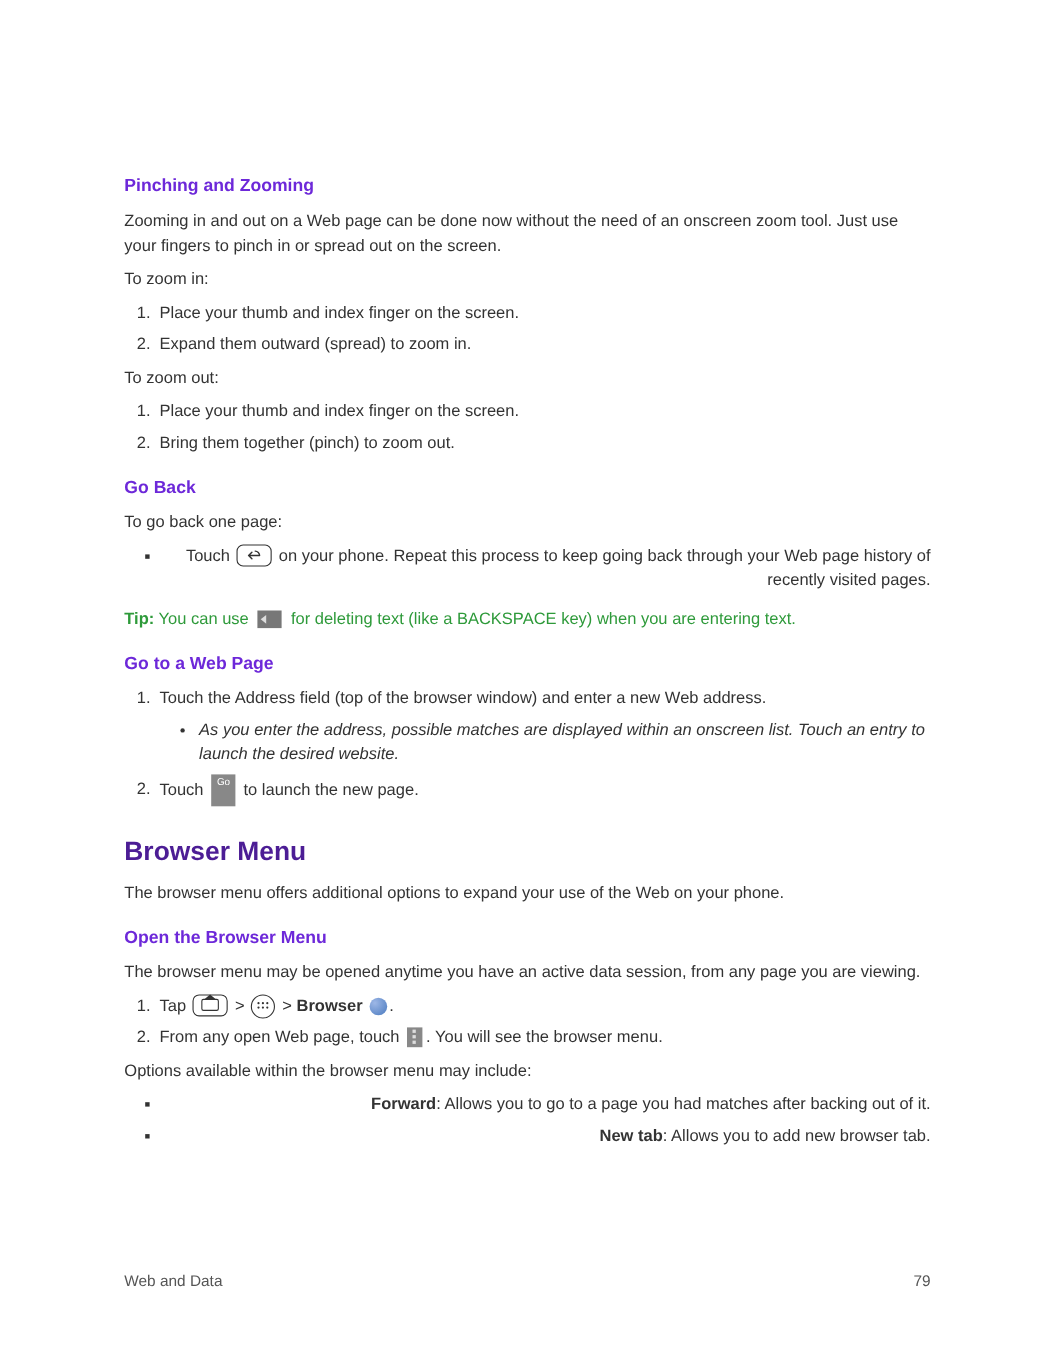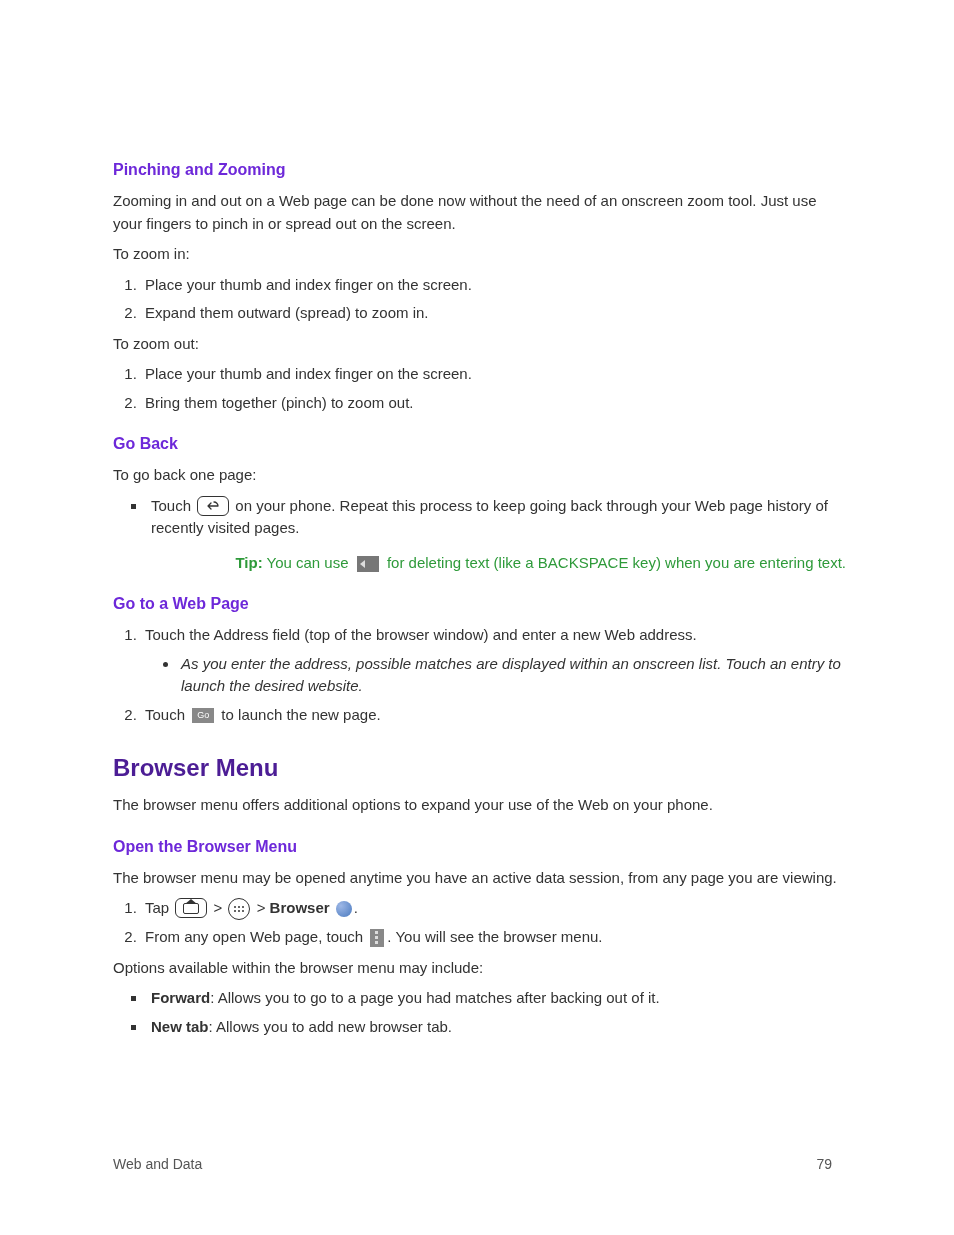"Touch on your phone. Repeat" ul.square { text-align: none -> right }
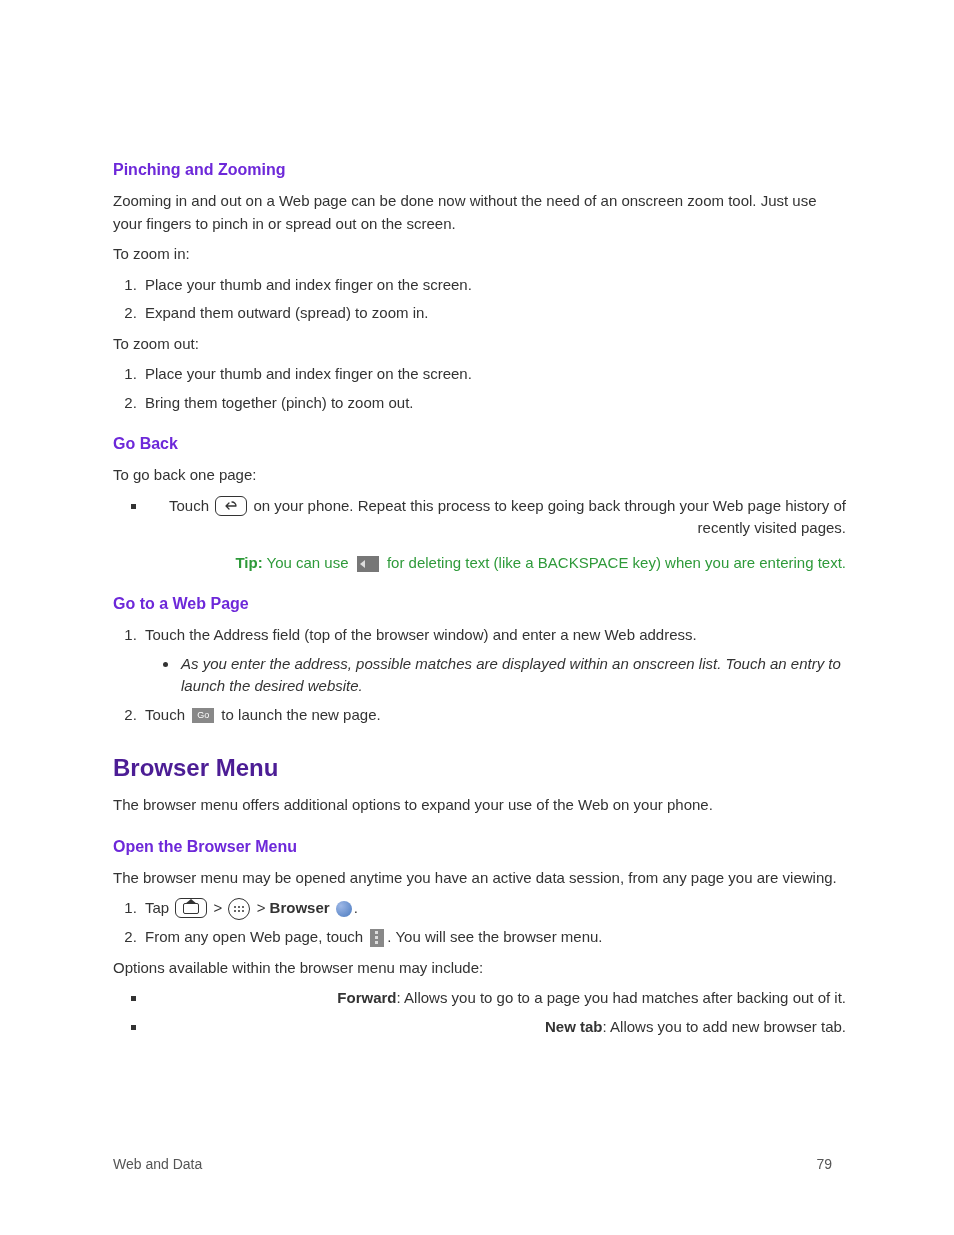"Tip: You can use for" .tip-line { text-align: right -> none }
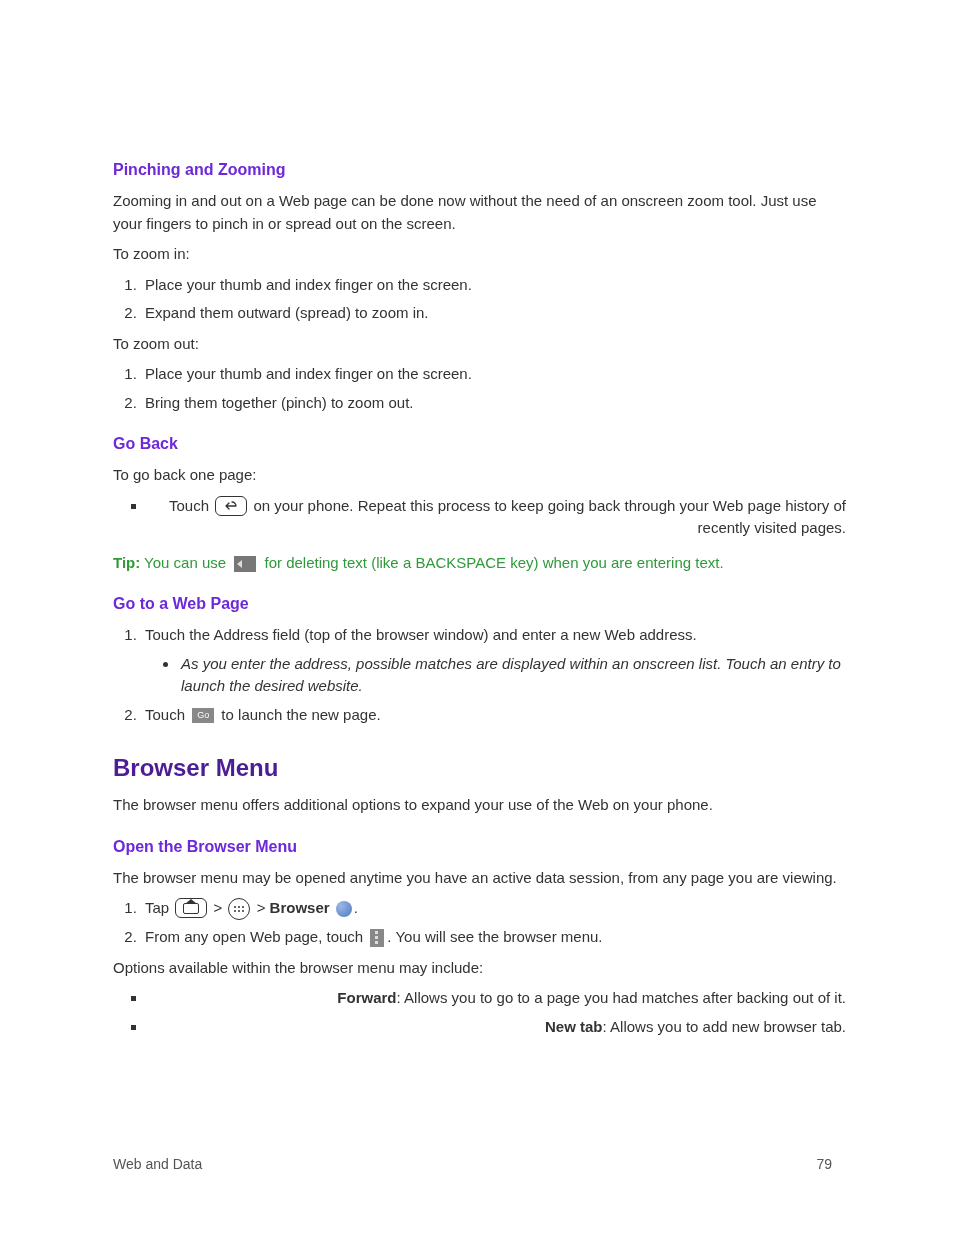"Go" .icon-go { height: 15px -> 29px }
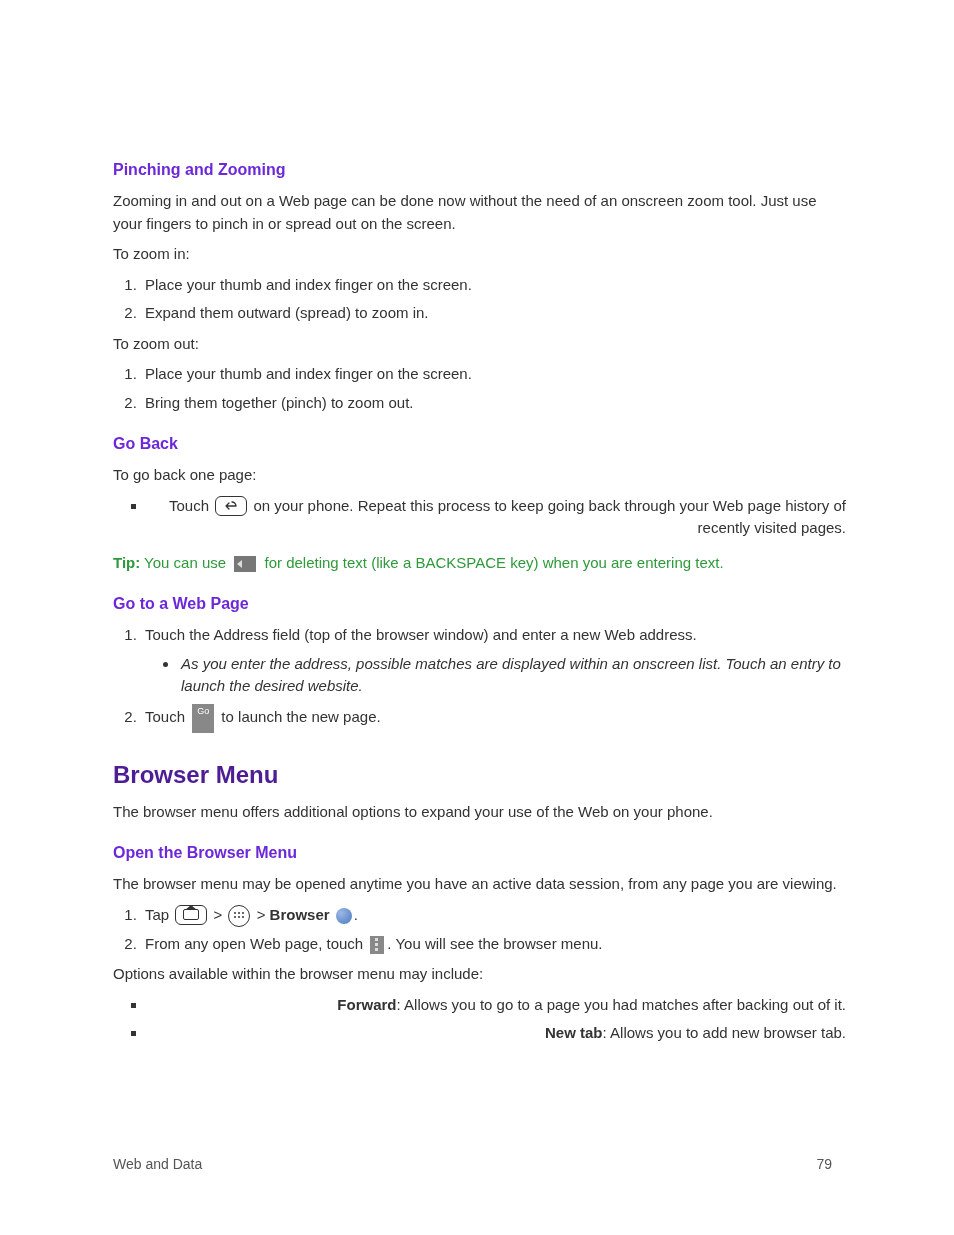"Web and Data" .footer { right: 122px -> 108px }
